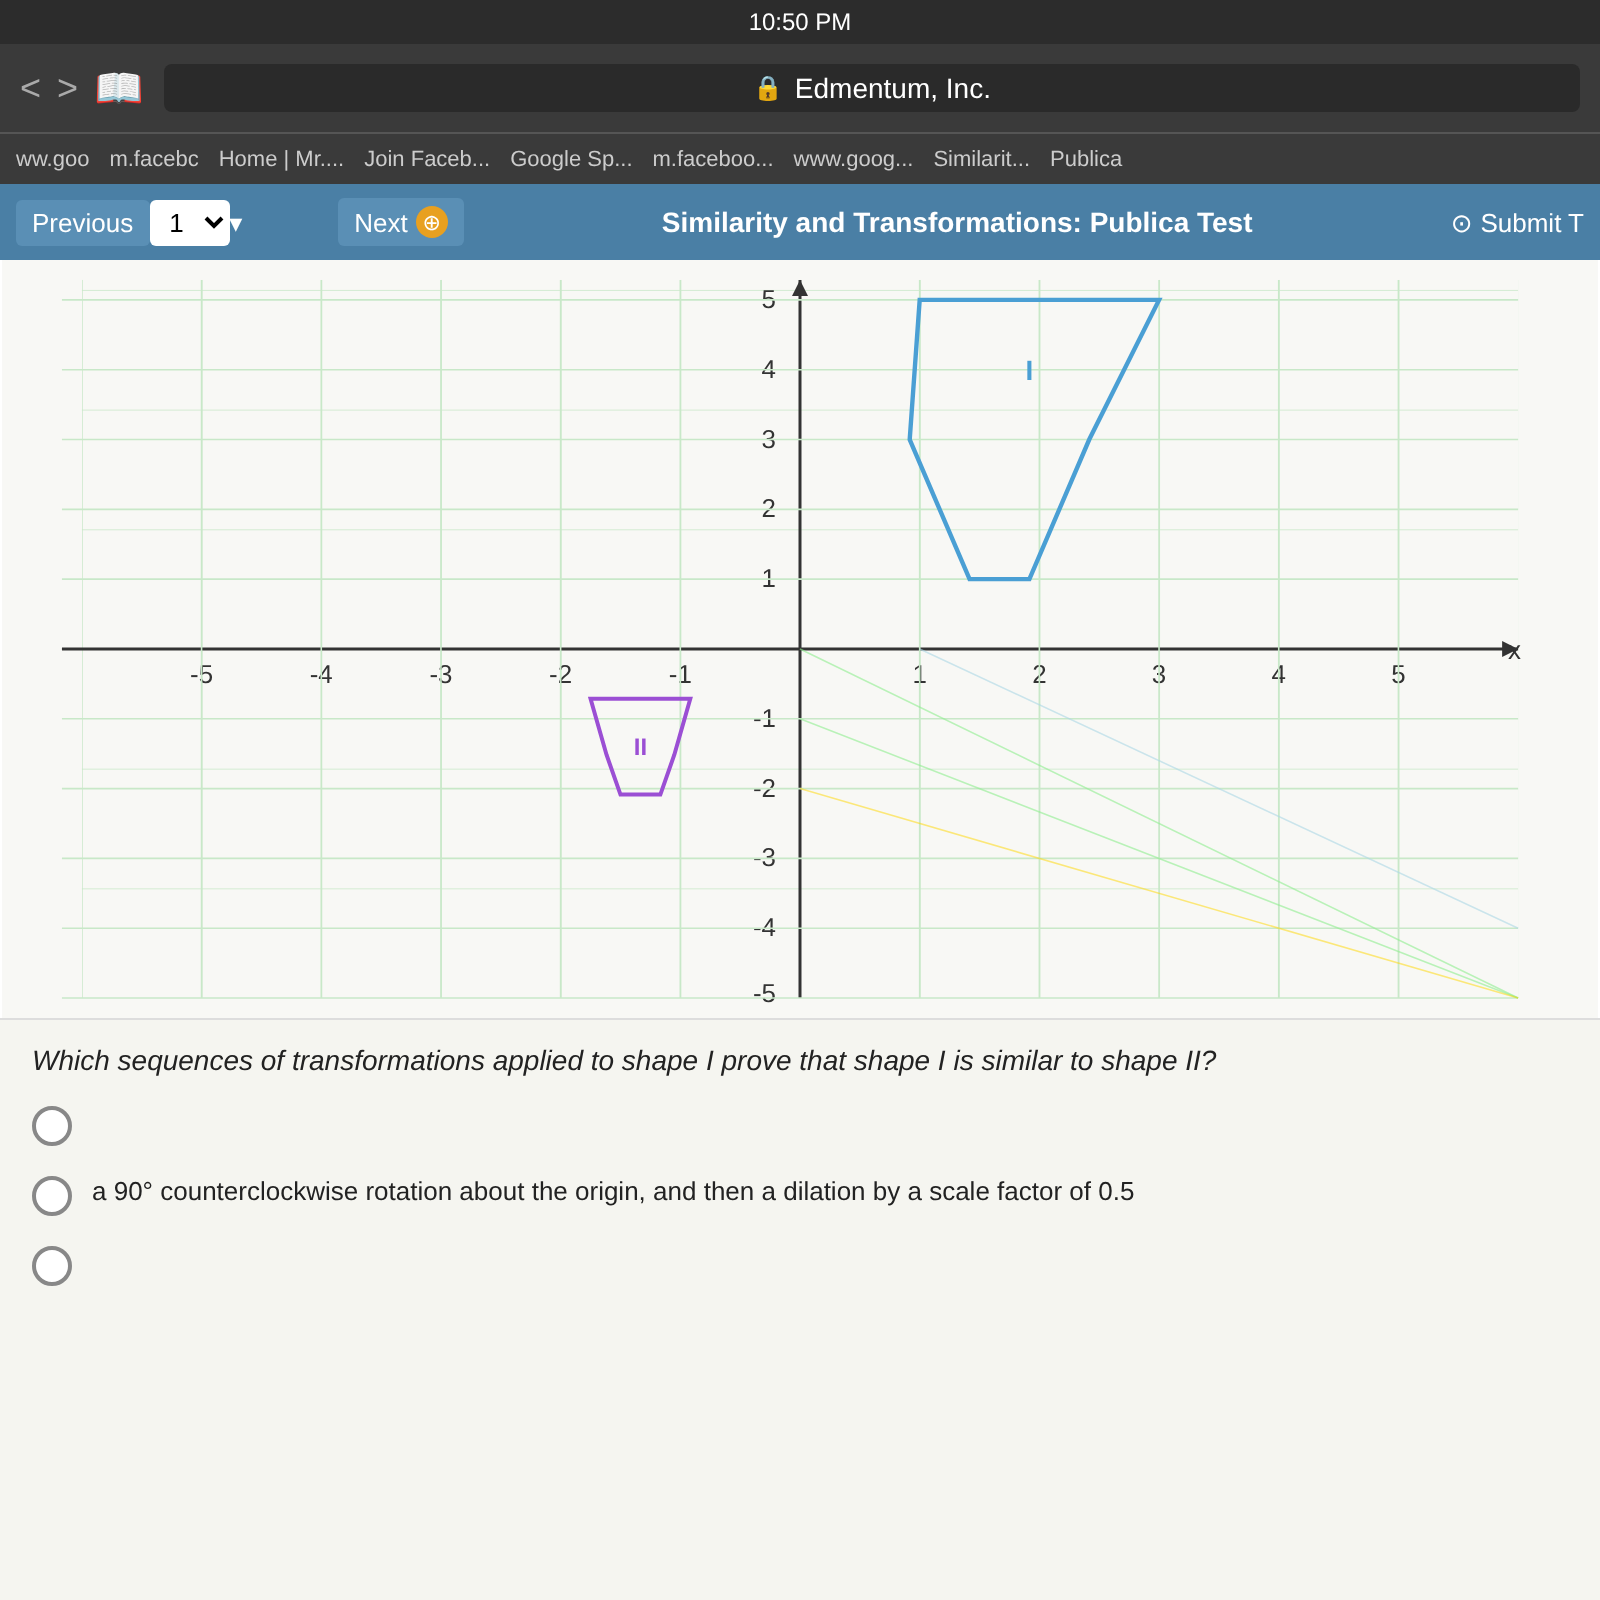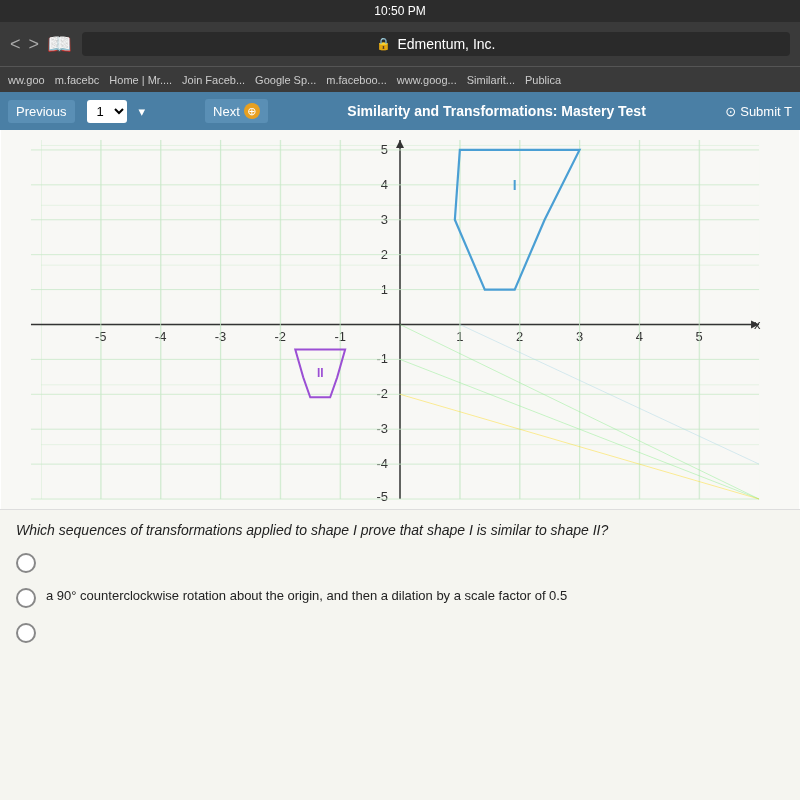"Previous" .nav-bar { gap: 12px -> 0 }
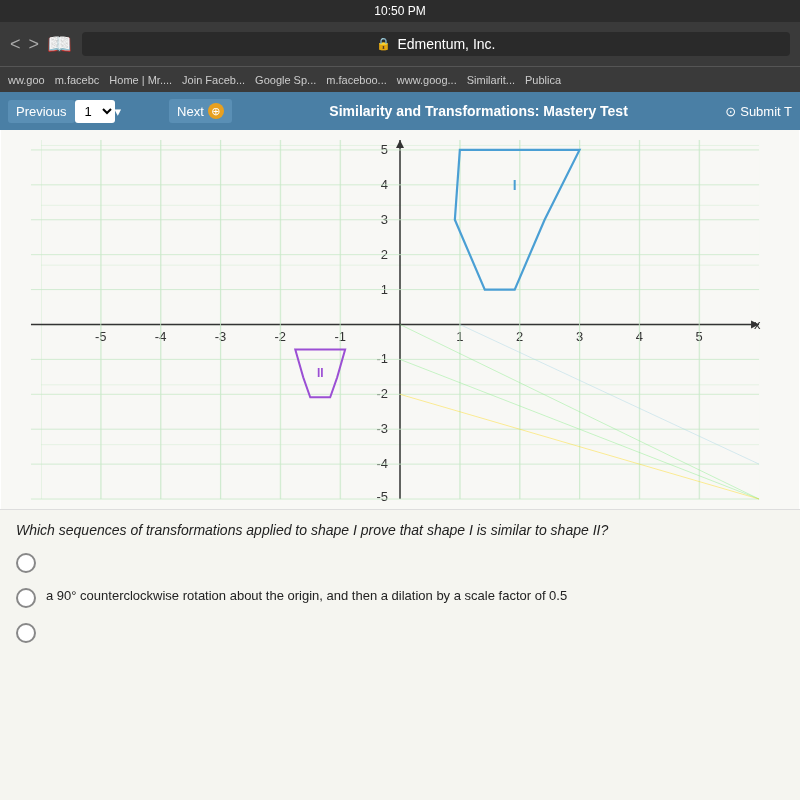"Similarity and Transformations: Mastery" span.page-title { text: Mastery -> Publica }
